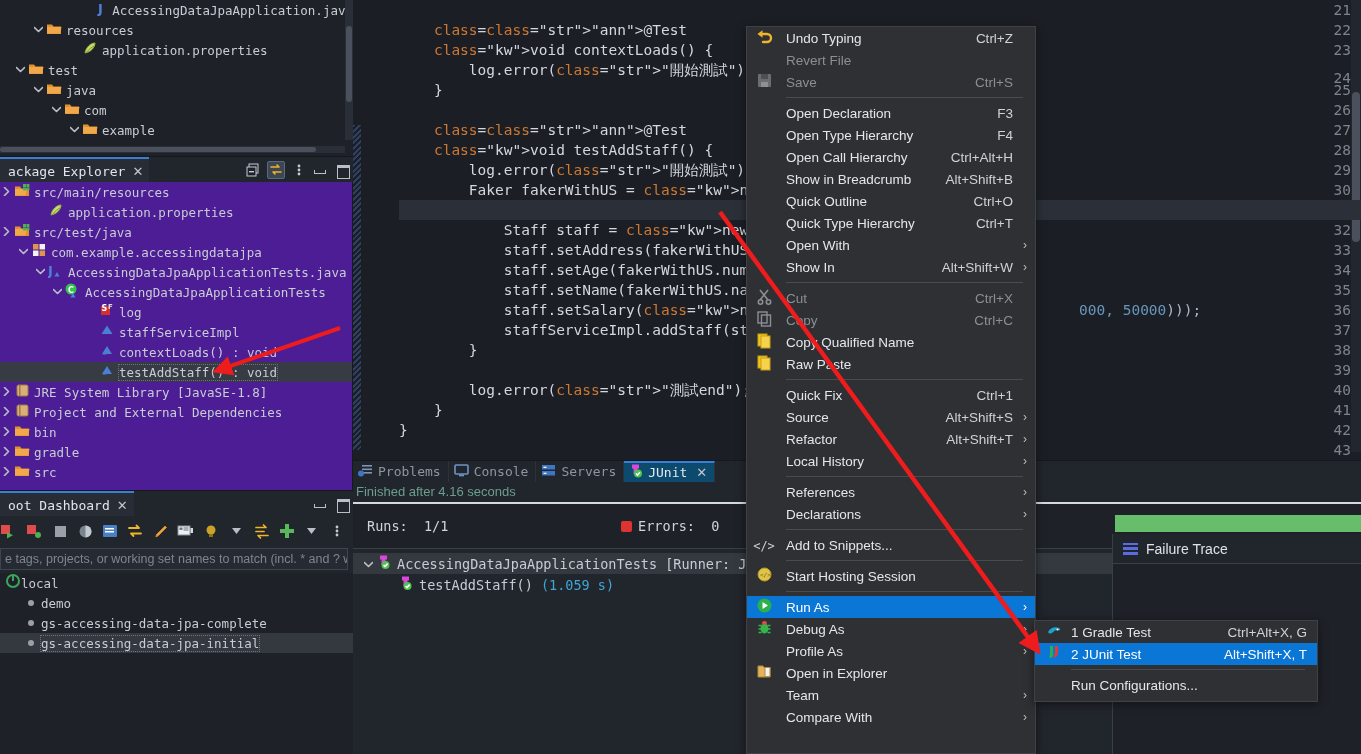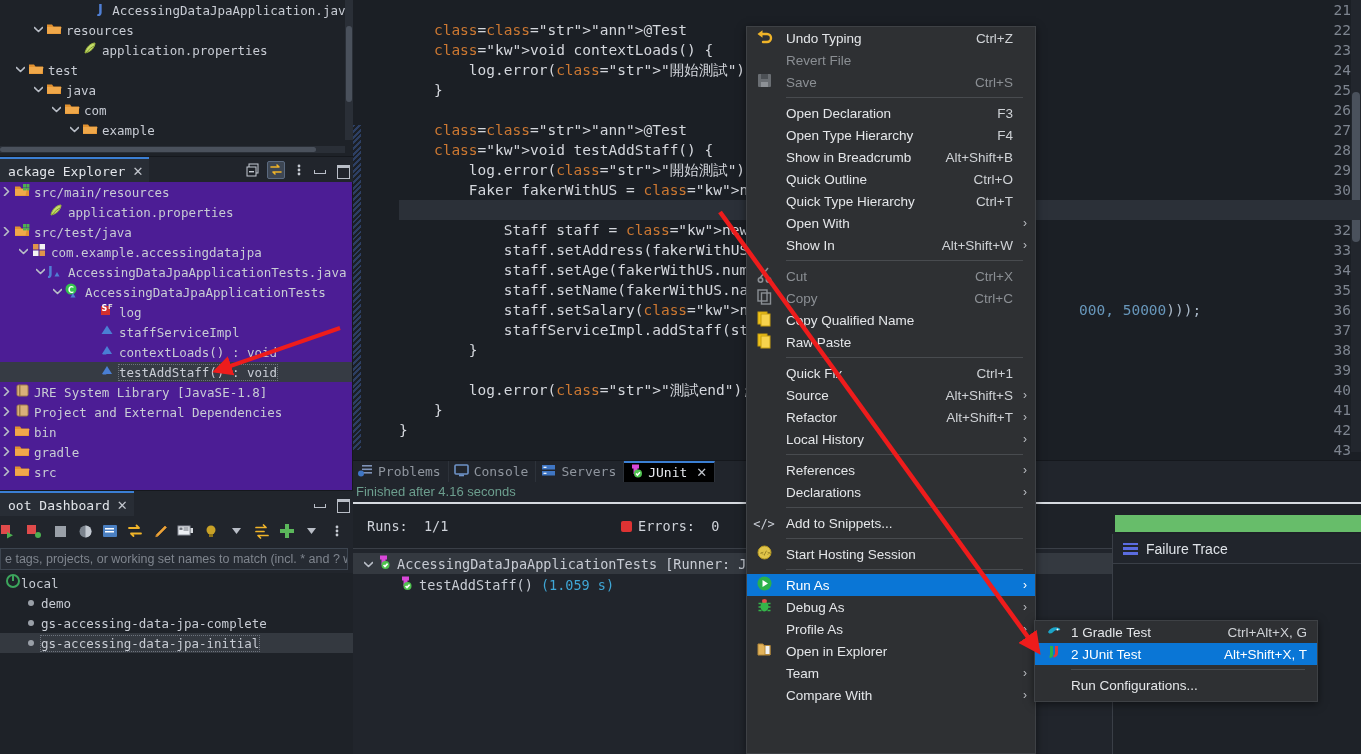"24" div.ln { top: 60px -> 68px }
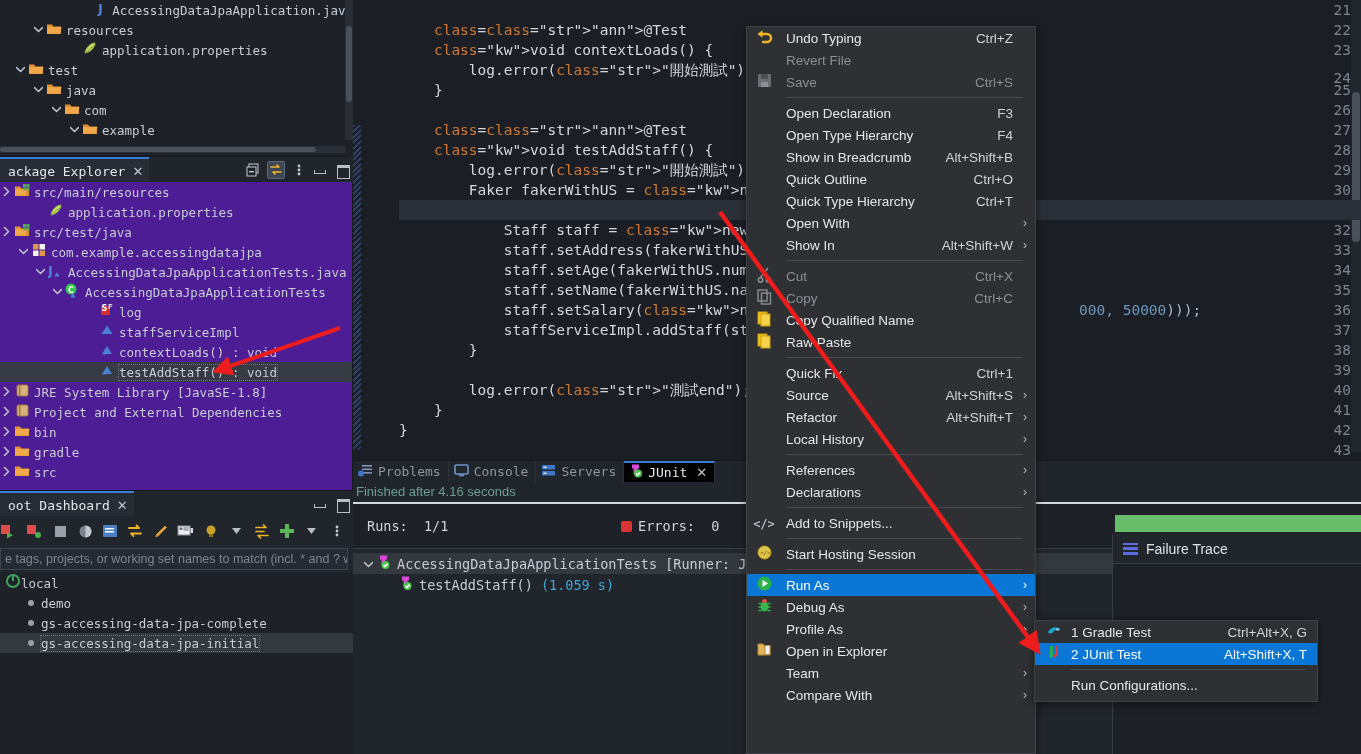"Open Call Hierarchy" div.mi { html: none -> <div> <span>Open Call Hierarchy</span> <span>Ctrl+Alt+H</span> </div> }
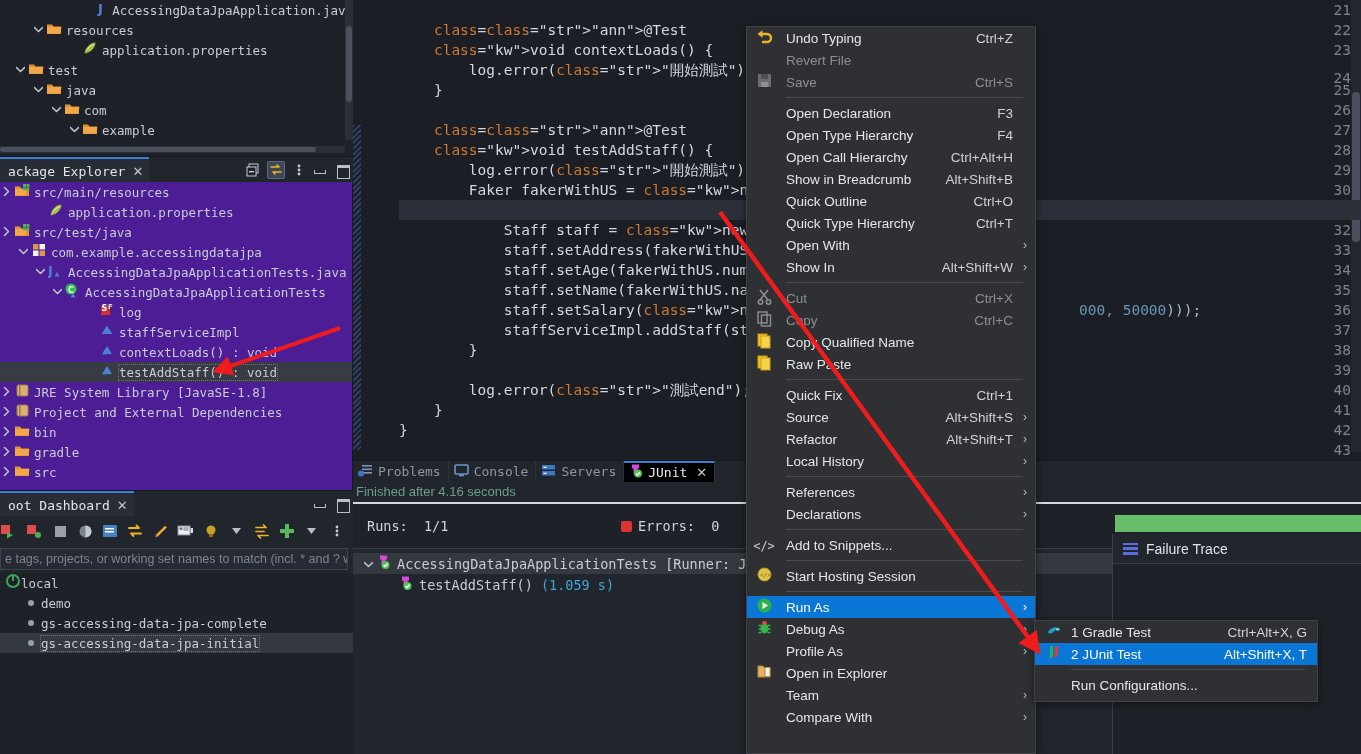"JUnit" .bt-tab.active { background: #000000 -> #0c4a6e }
